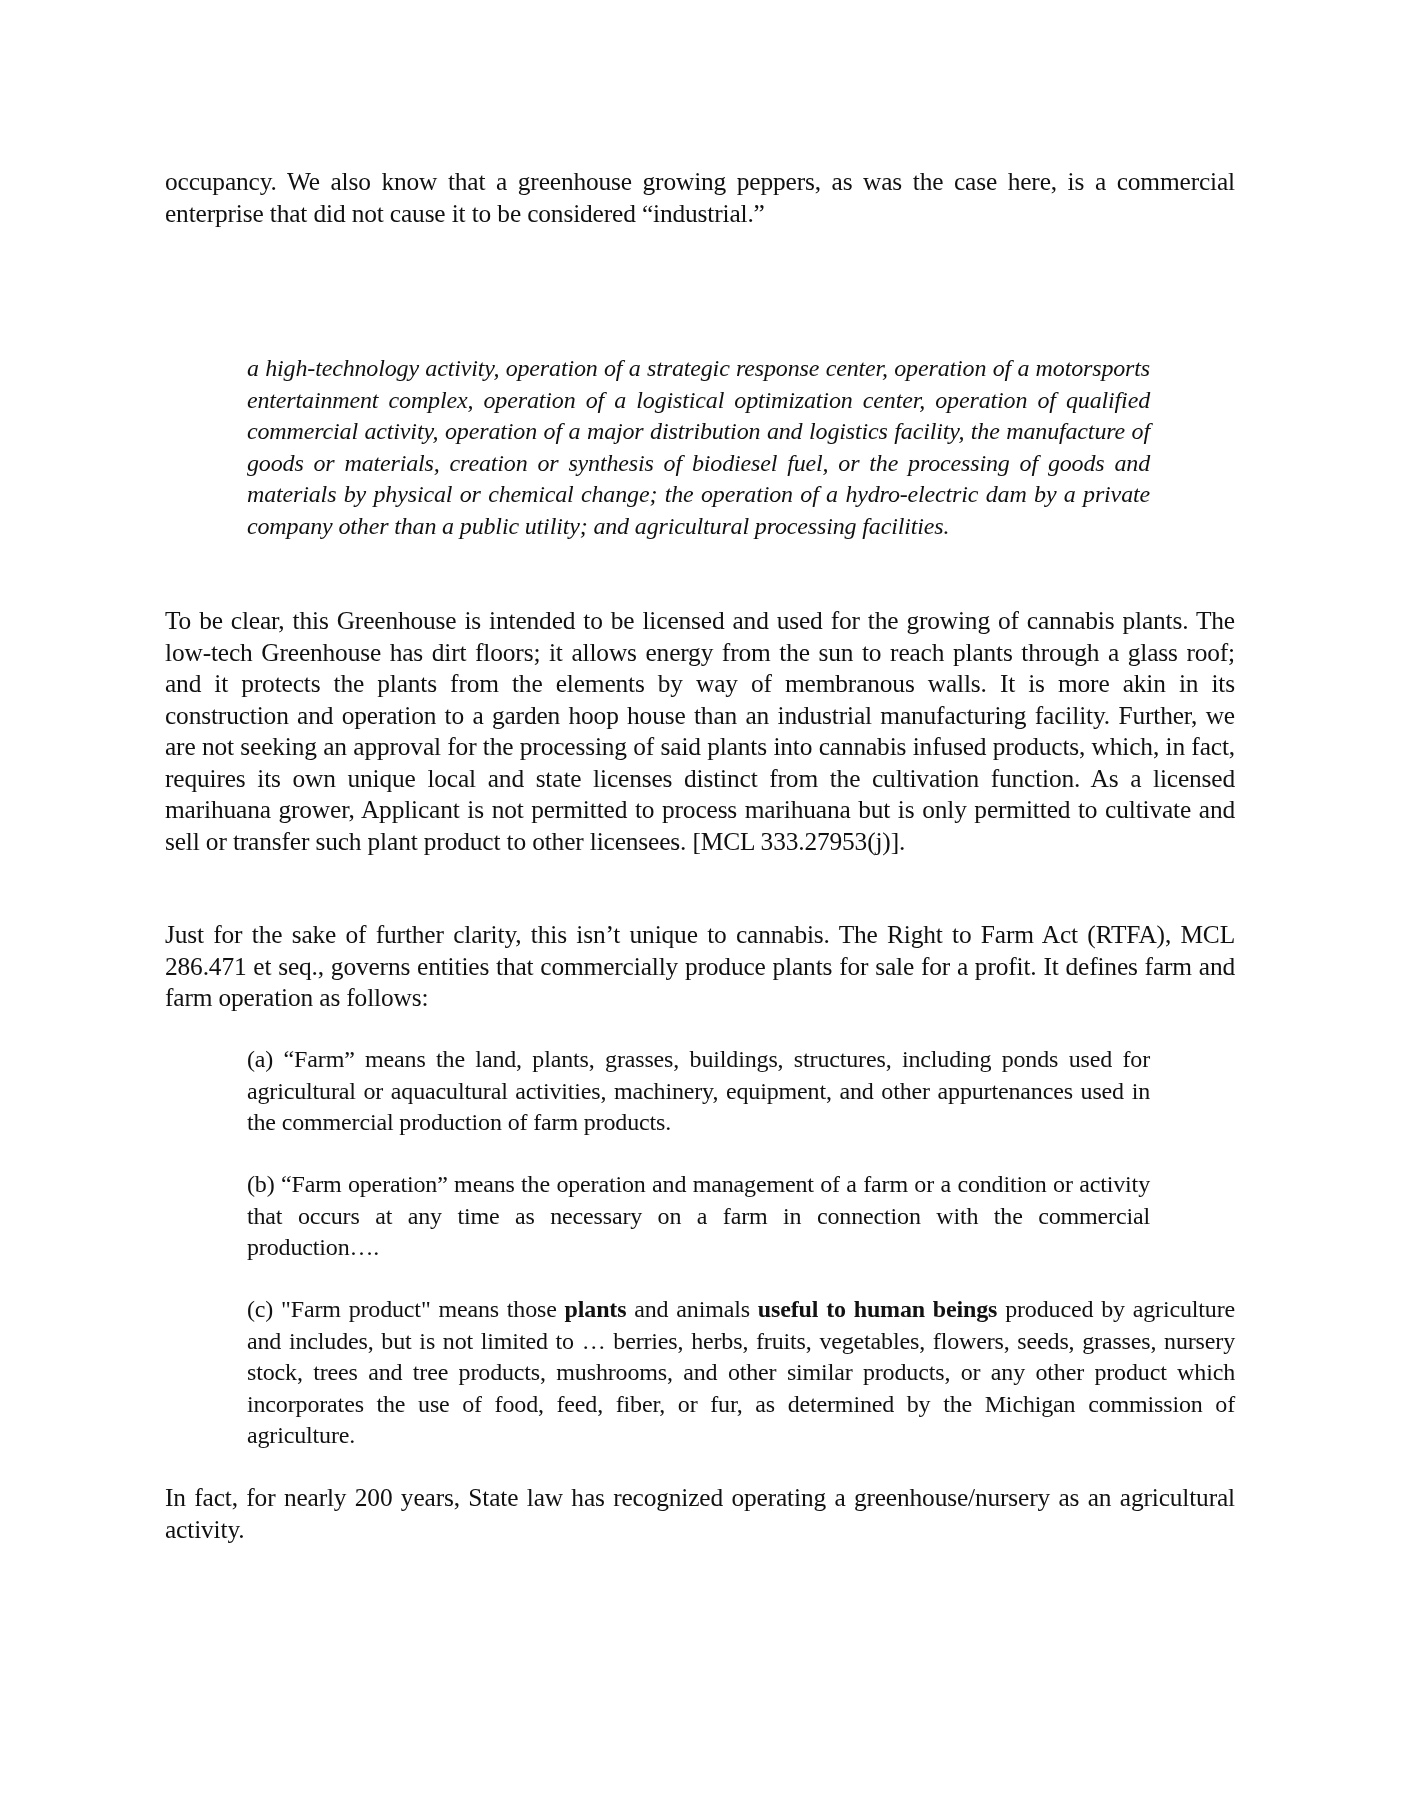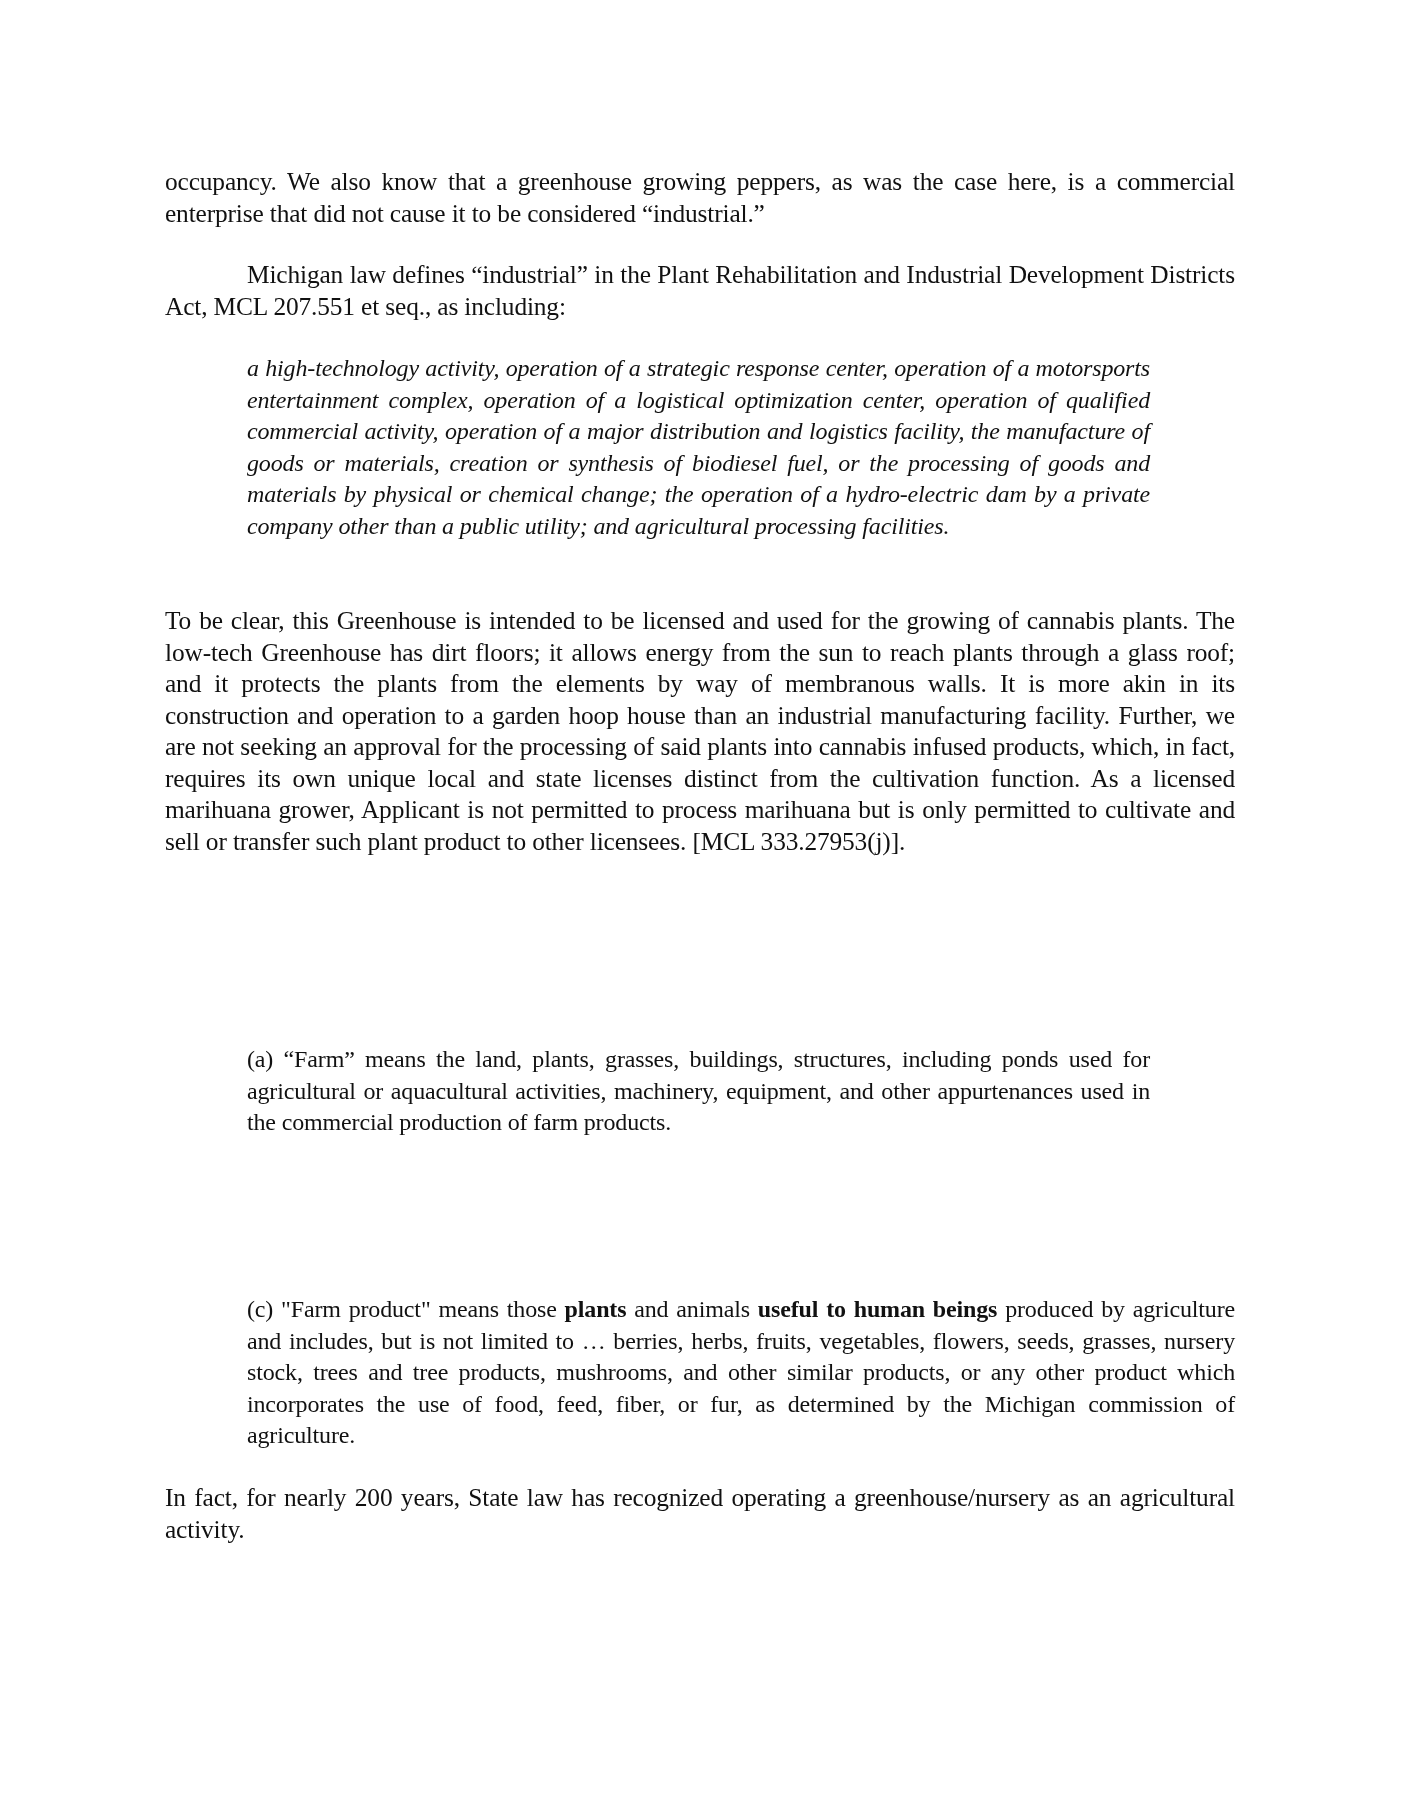"Michigan law defines “industrial” in" p.para { html: <p>Michigan law defines “industrial” in the Plant Rehabilitation and Industrial Development Districts Act, MCL 207.551 et seq., as including:</p> -> none }
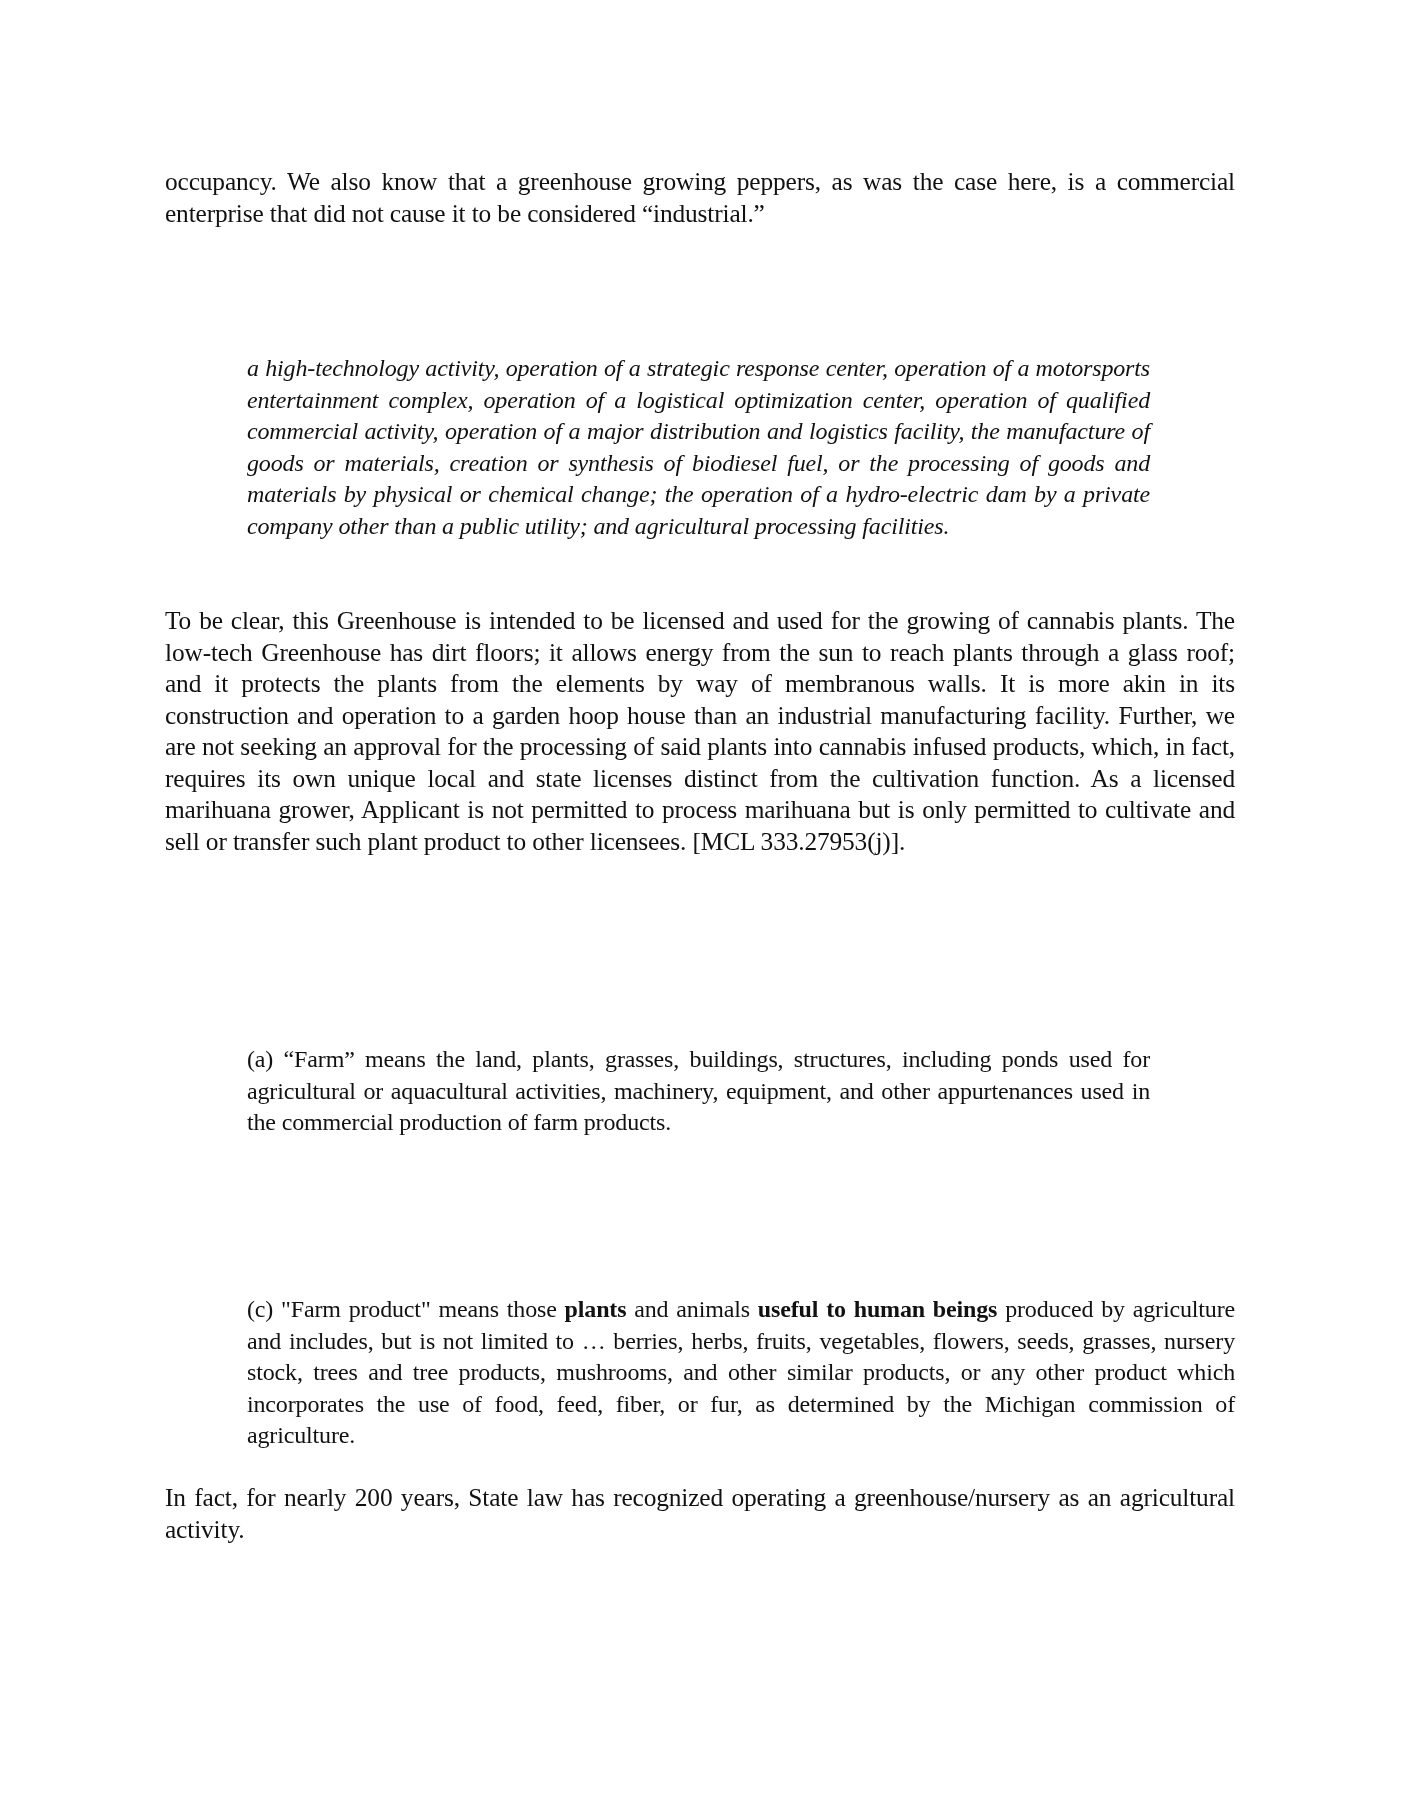"Just for the sake of" p.para { html: none -> <p>Just for the sake of further clarity, this isn’t unique to cannabis. The Right to Farm Act (RTFA), MCL 286.471 et seq., governs entities that commercially produce plants for sale for a profit. It defines farm and farm operation as follows:</p> }
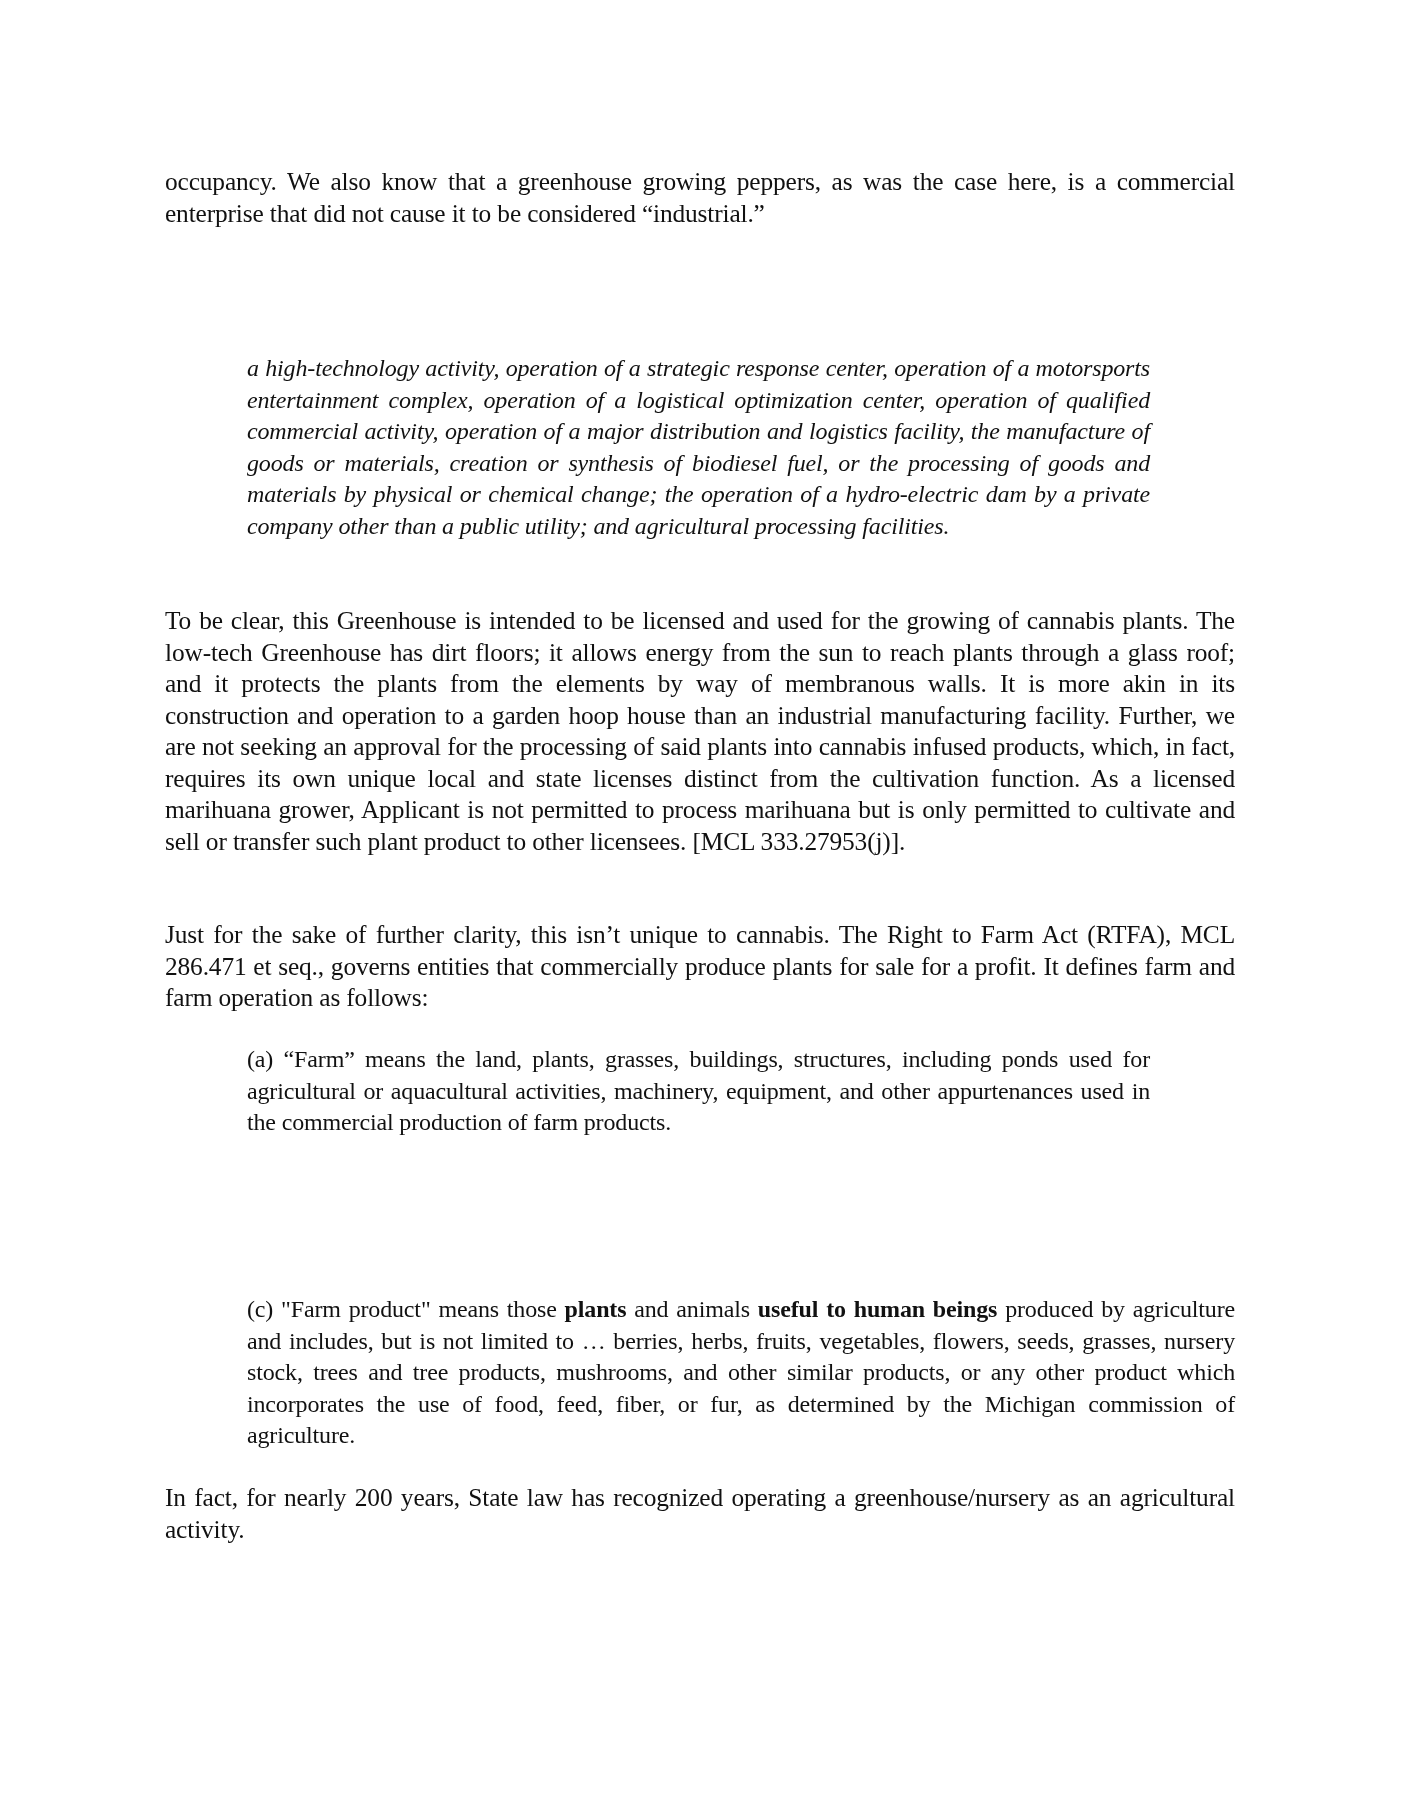"(b) “Farm operation” means the" p.quote { html: none -> <p>(b) “Farm operation” means the operation and management of a farm or a condition or activity that occurs at any time as necessary on a farm in connection with the commercial production….</p> }
